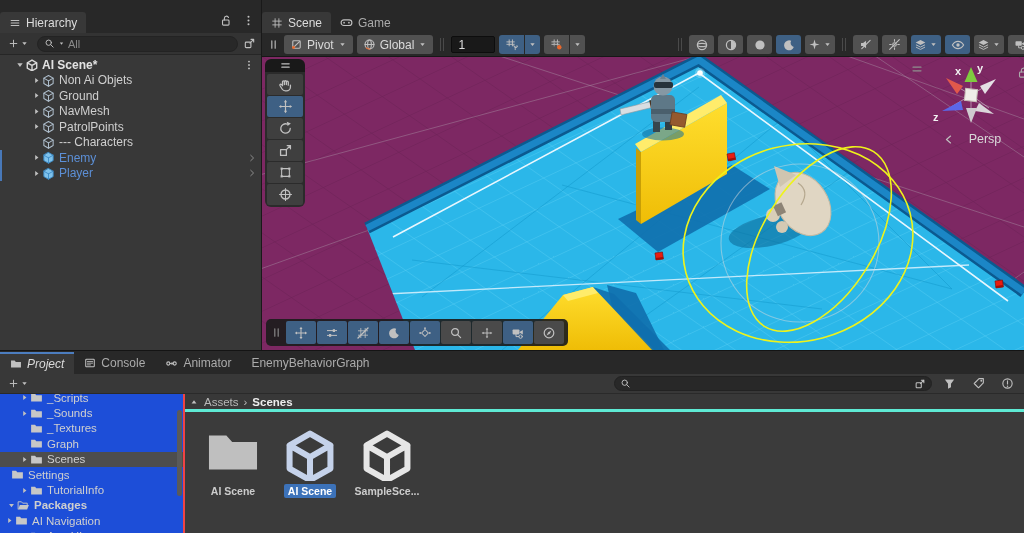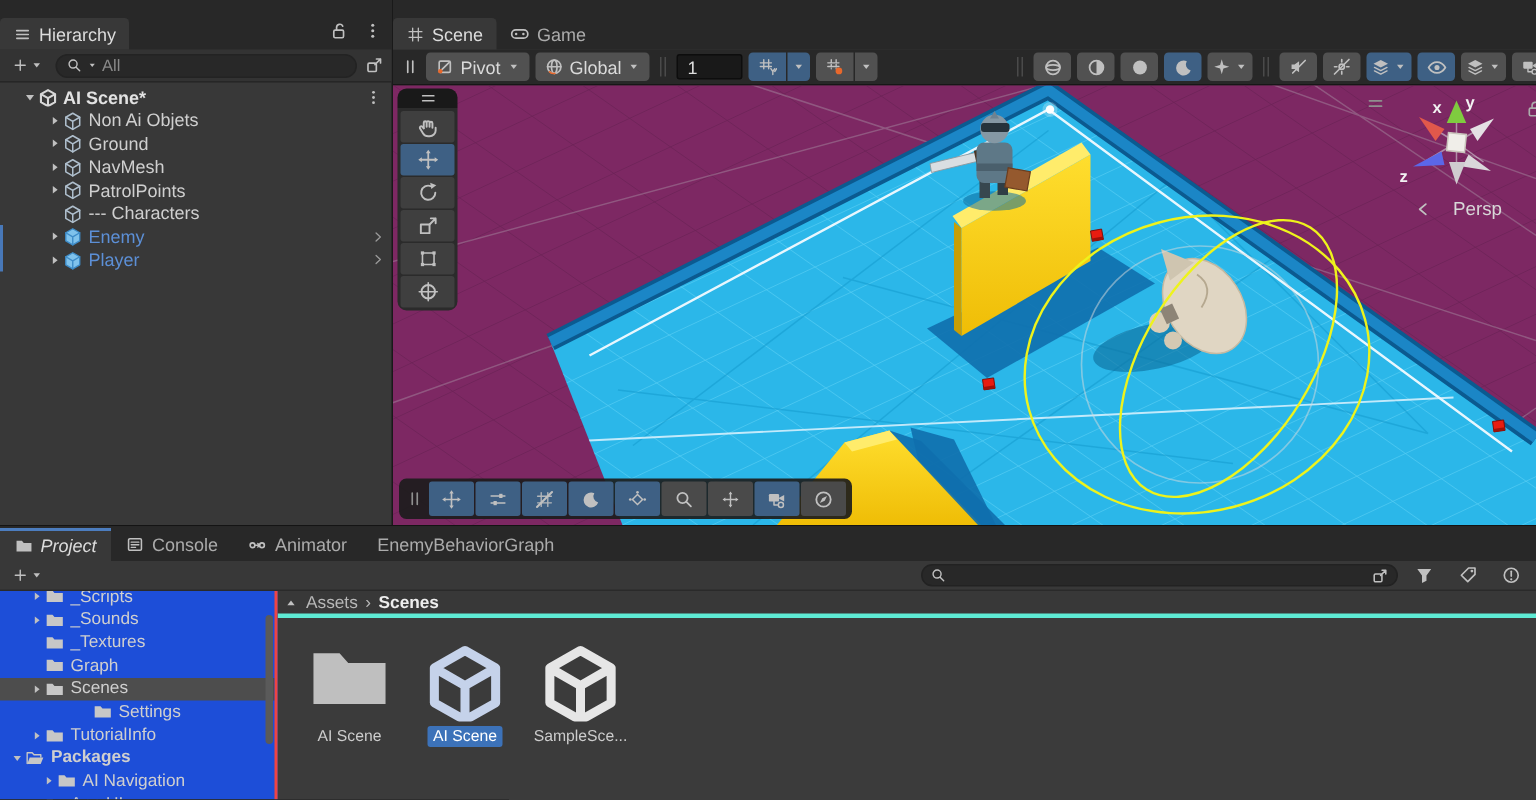"Settings" div.prow { margin-left: 32px -> none; padding-left: 19px -> none }
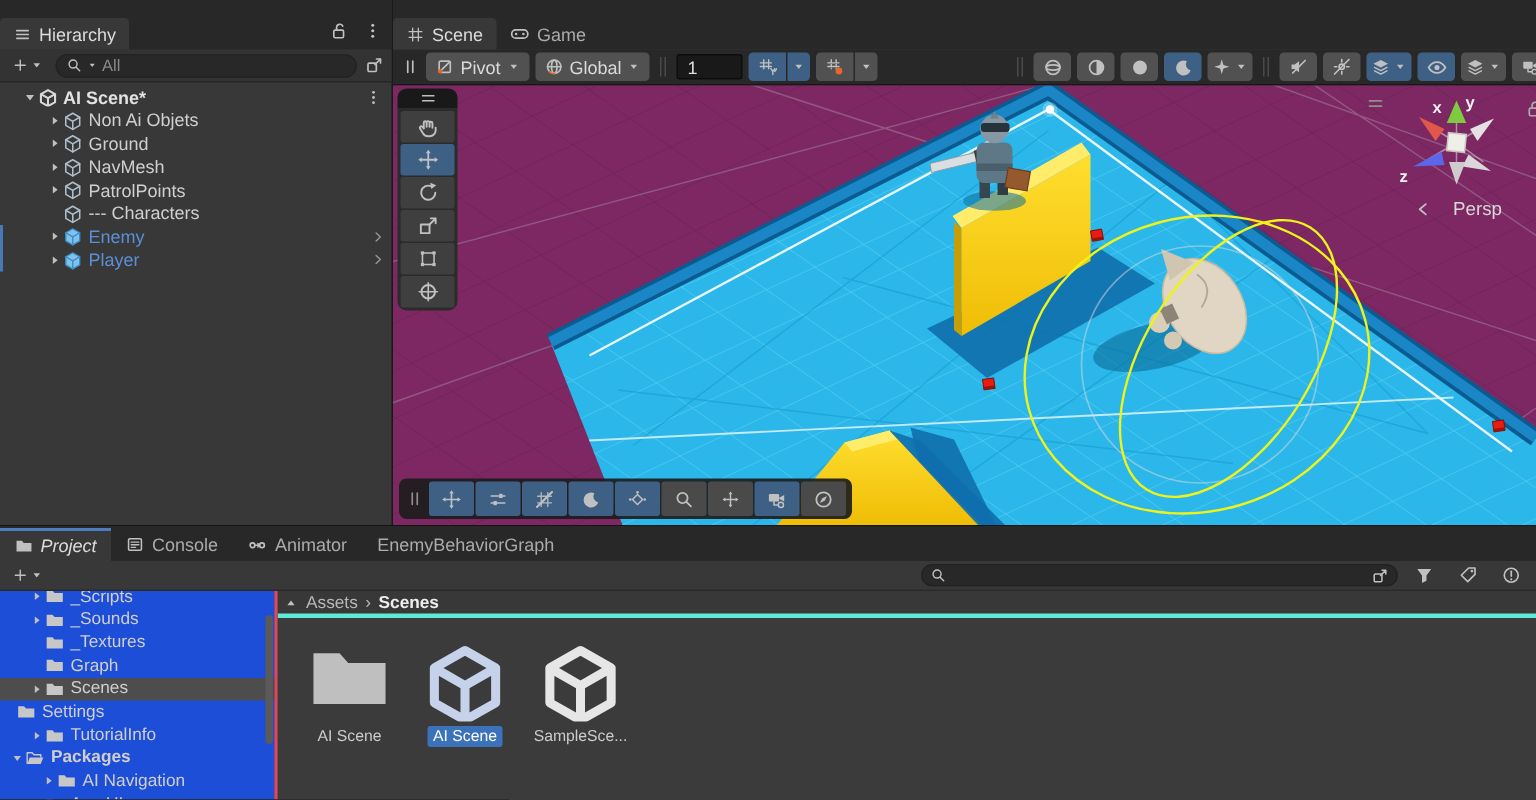"AI Scene" .agrid { font-weight: none -> bold }
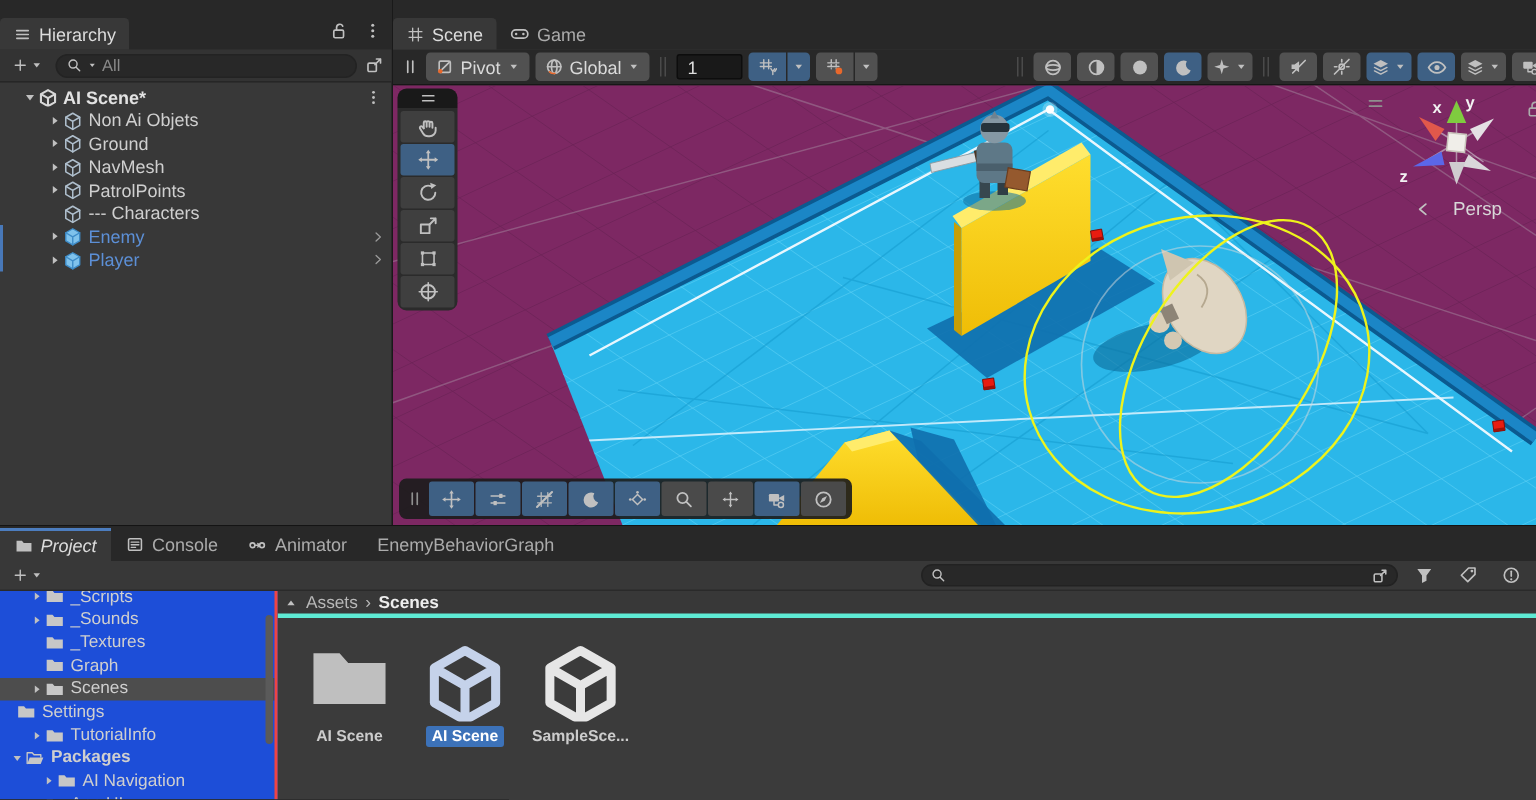"AI Navigation" div.prow { padding-left: 27px -> 4px }
